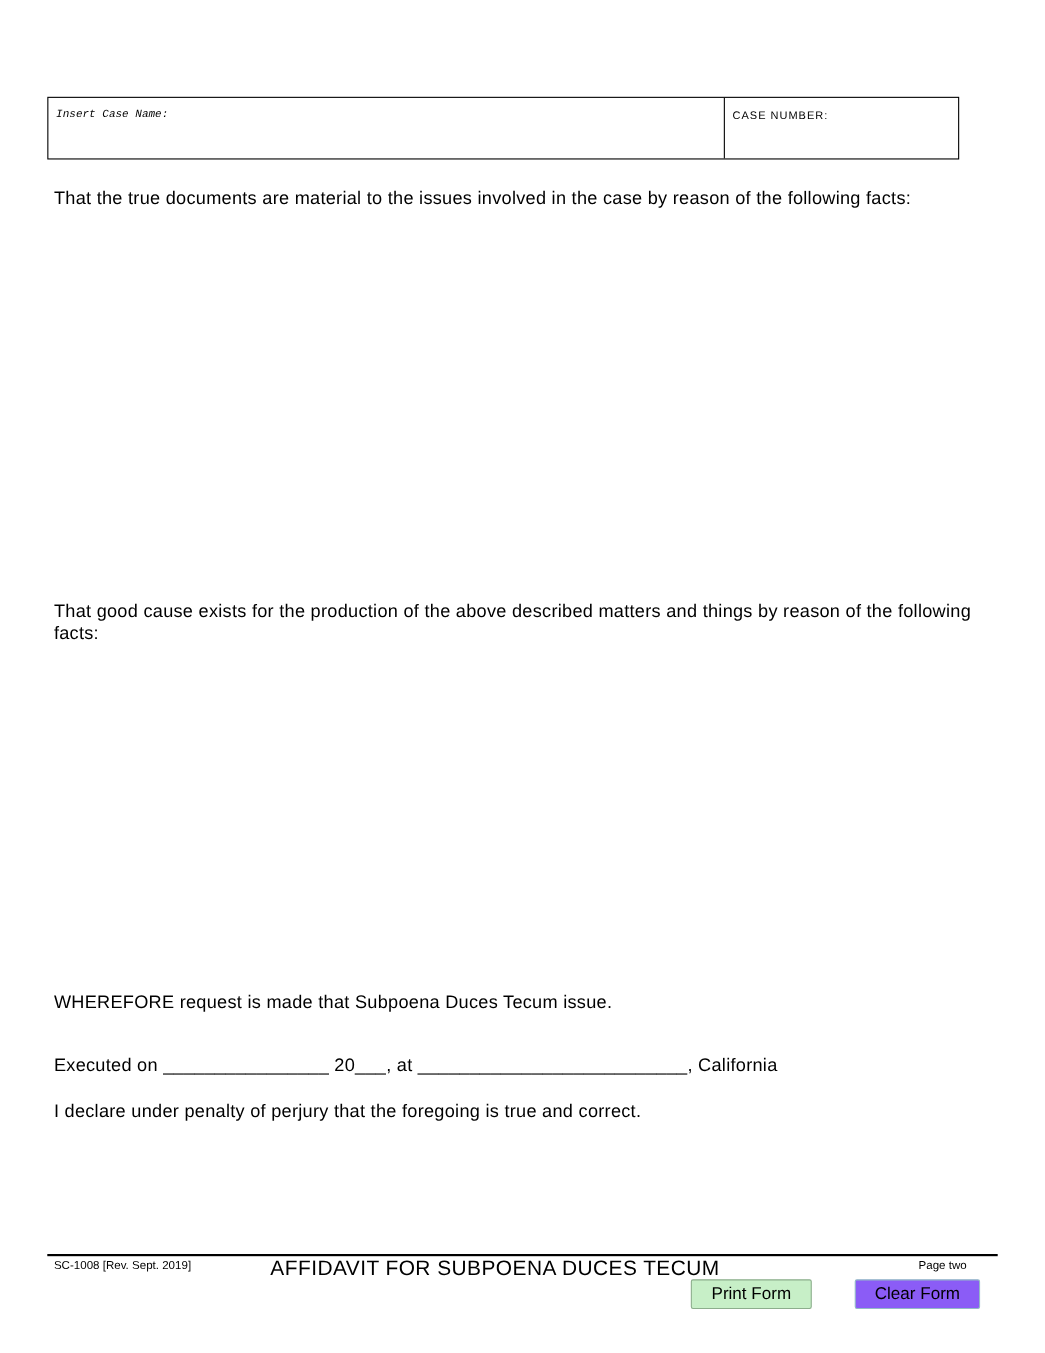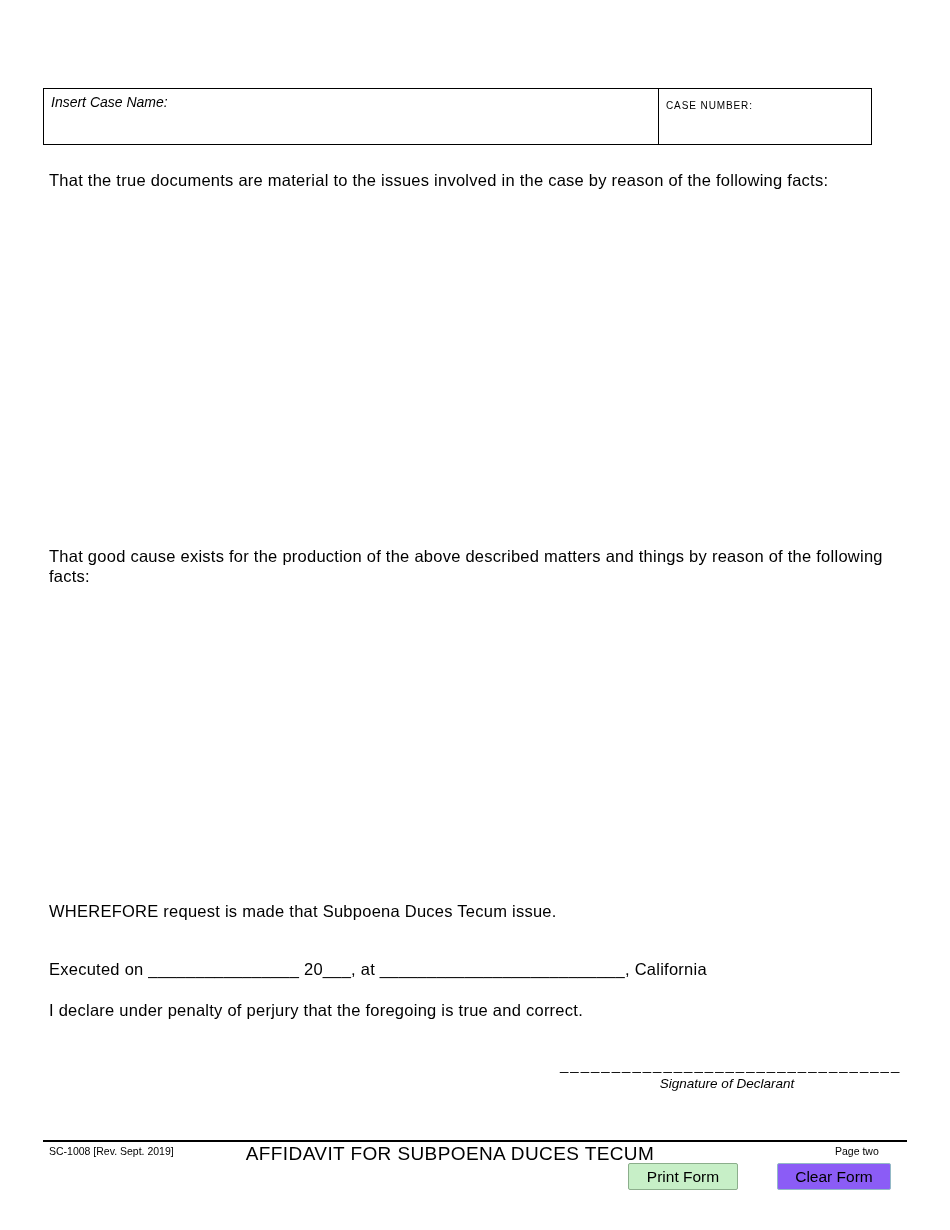"Insert Case Name:" .case-name-label { font-family: none -> Liberation Mono, monospace; font-size: 14px -> 10px }
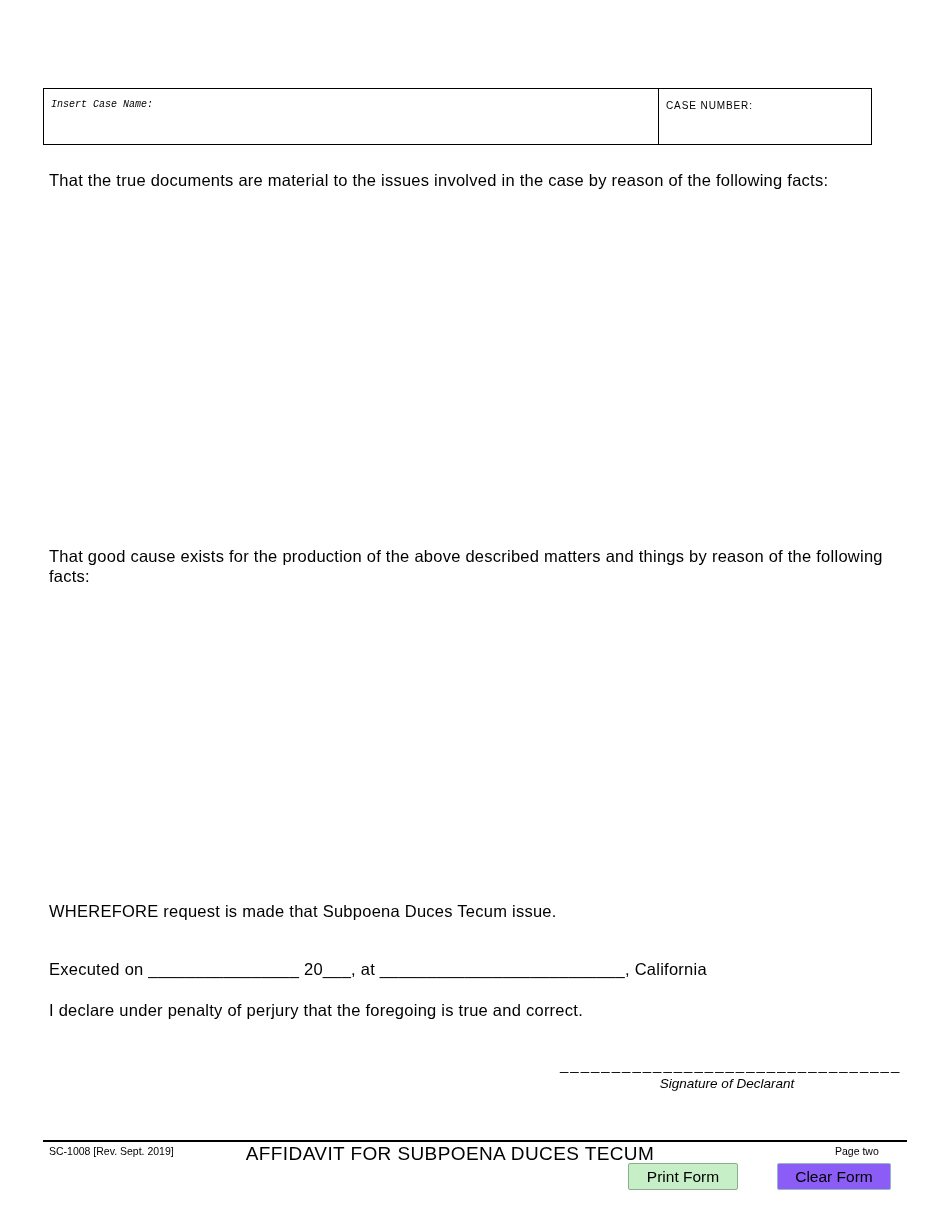"_________________________________" div.sig-block { html: <div> <div>_________________________________</div> <div>Signature of Declarant</div> </div> -> none }
